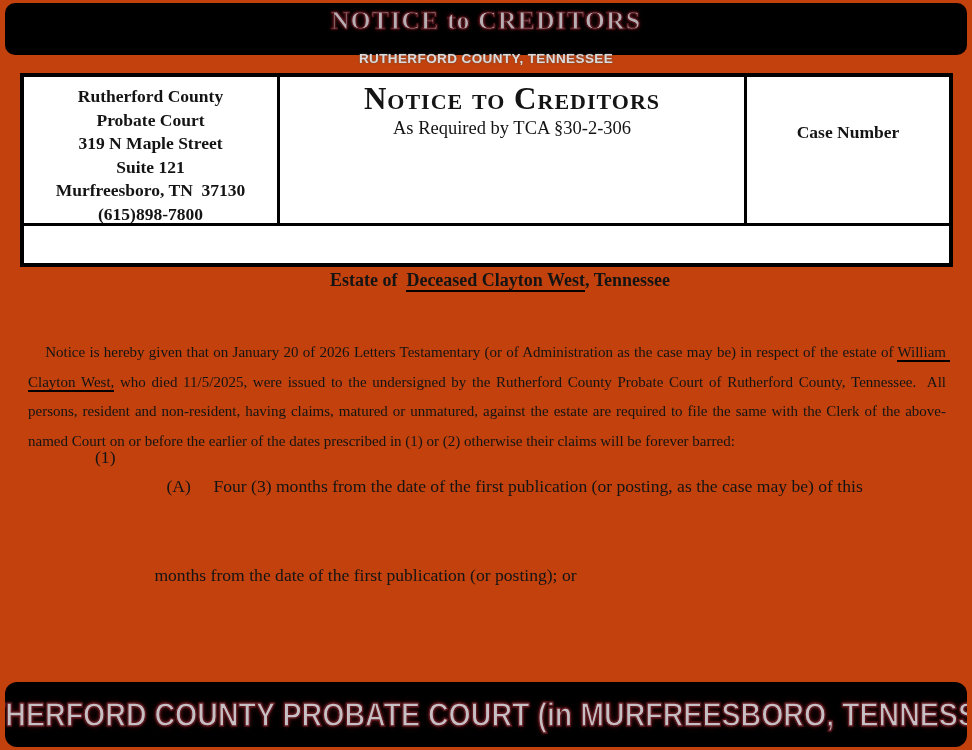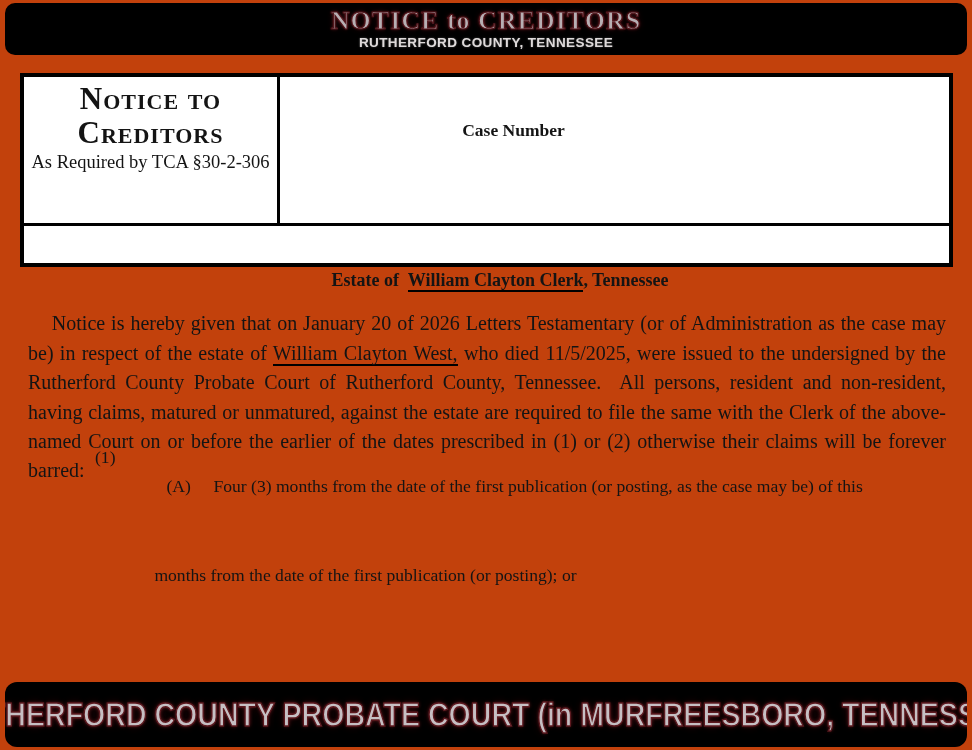"RUTHERFORD COUNTY, TENNESSEE" .banner-top-sub { margin-top: none -> 16px }
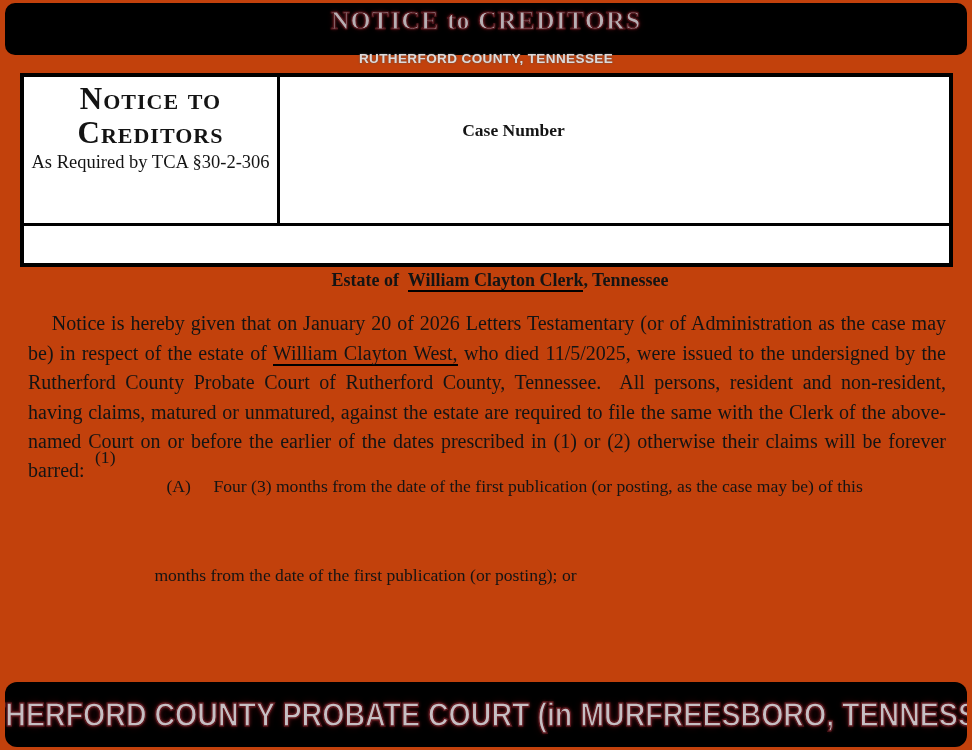"Rutherford County" div.cell { html: none -> <div>Rutherford County Probate Court 319 N Maple Street Suite 121 Murfreesboro, TN 37130 (615)898-7800</div> }
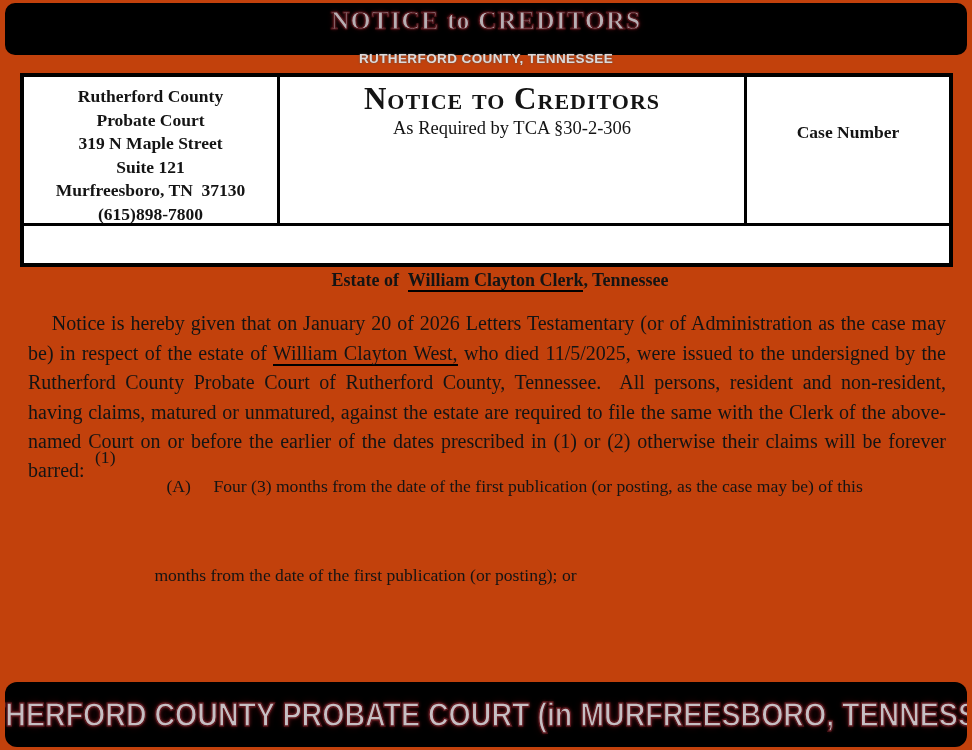"William Clayton Clerk" span.estate-underline { text: William Clayton Clerk -> Deceased Clayton West }
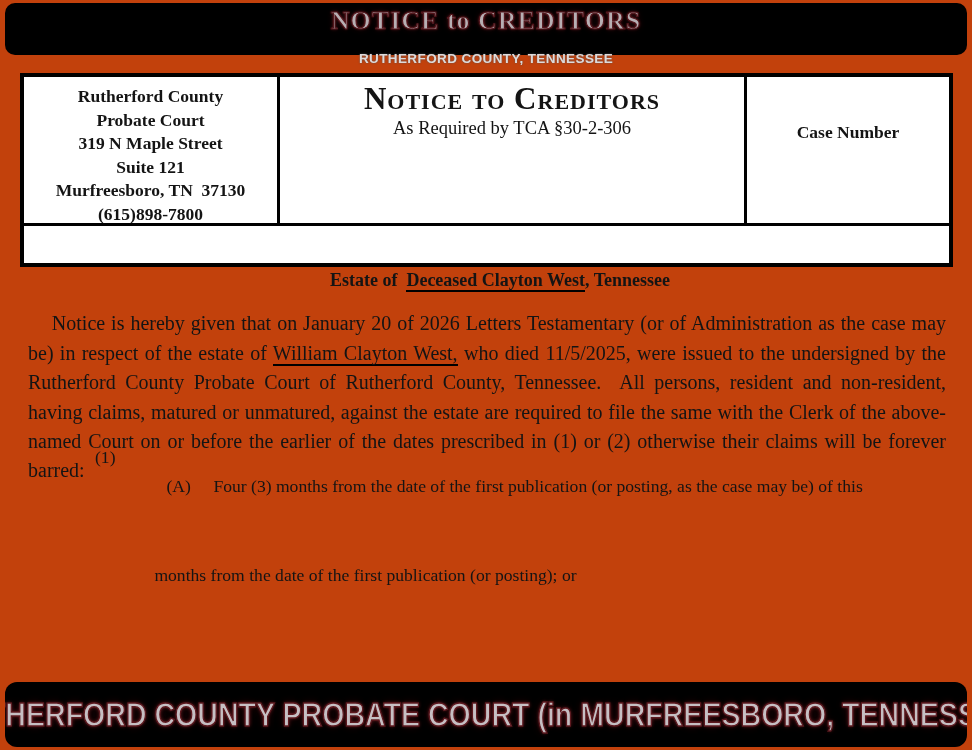"Notice is hereby given that" .doc-paragraph { font-size: 20px -> 15px; top: 280px -> 309px }
